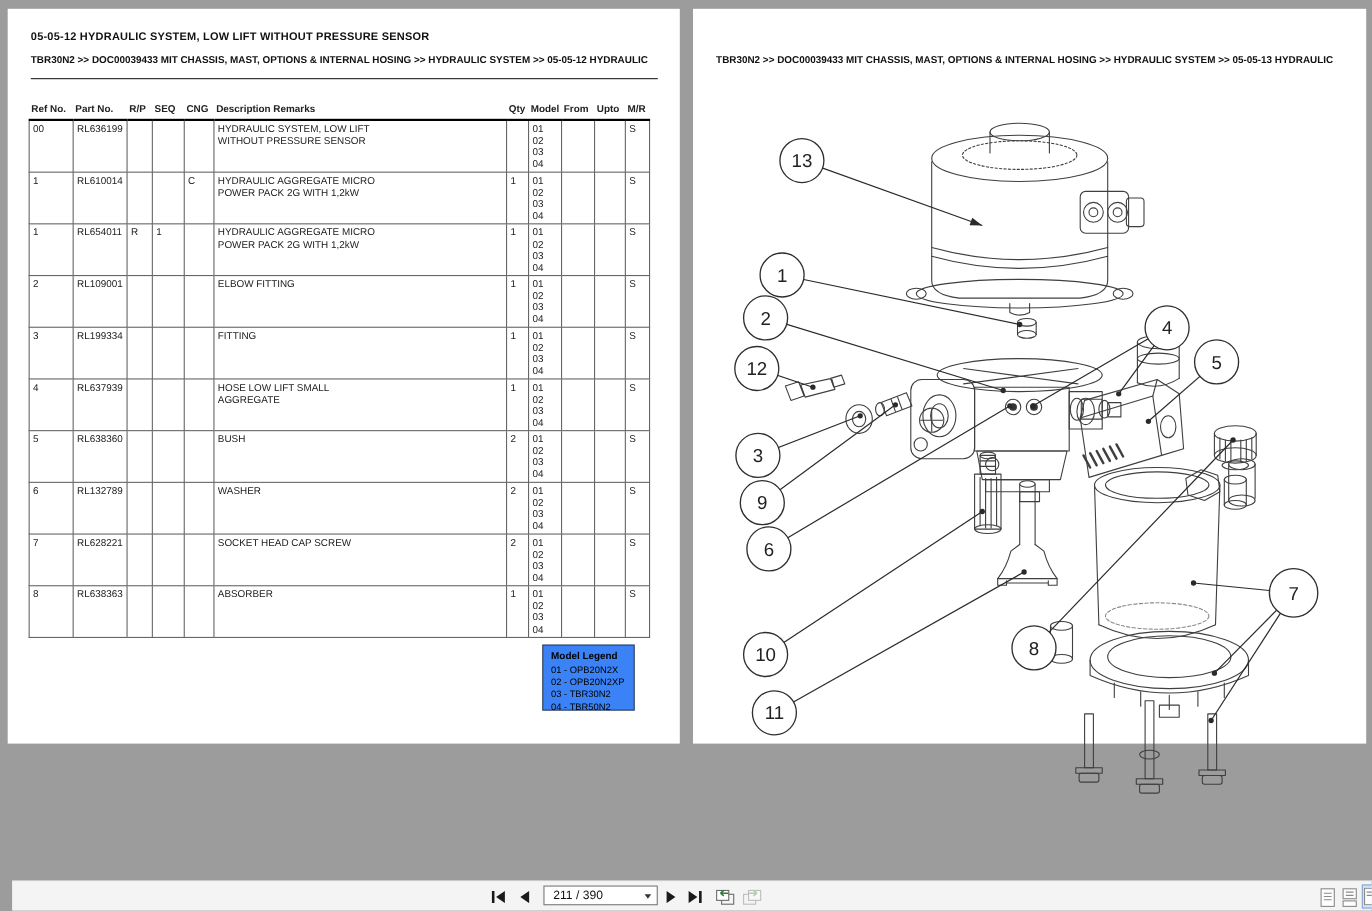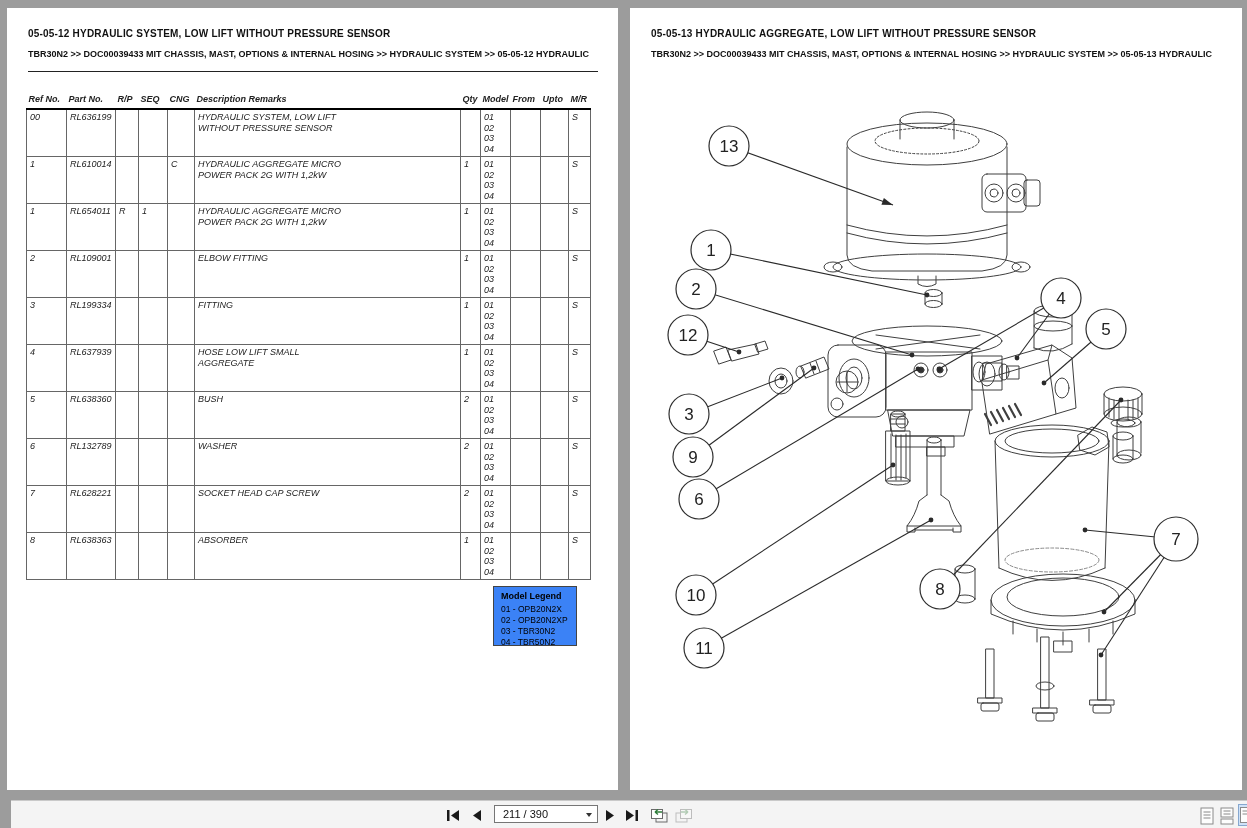"05-05-12 HYDRAULIC SYSTEM, LOW LIFT" .page { height: 782px -> 668px }
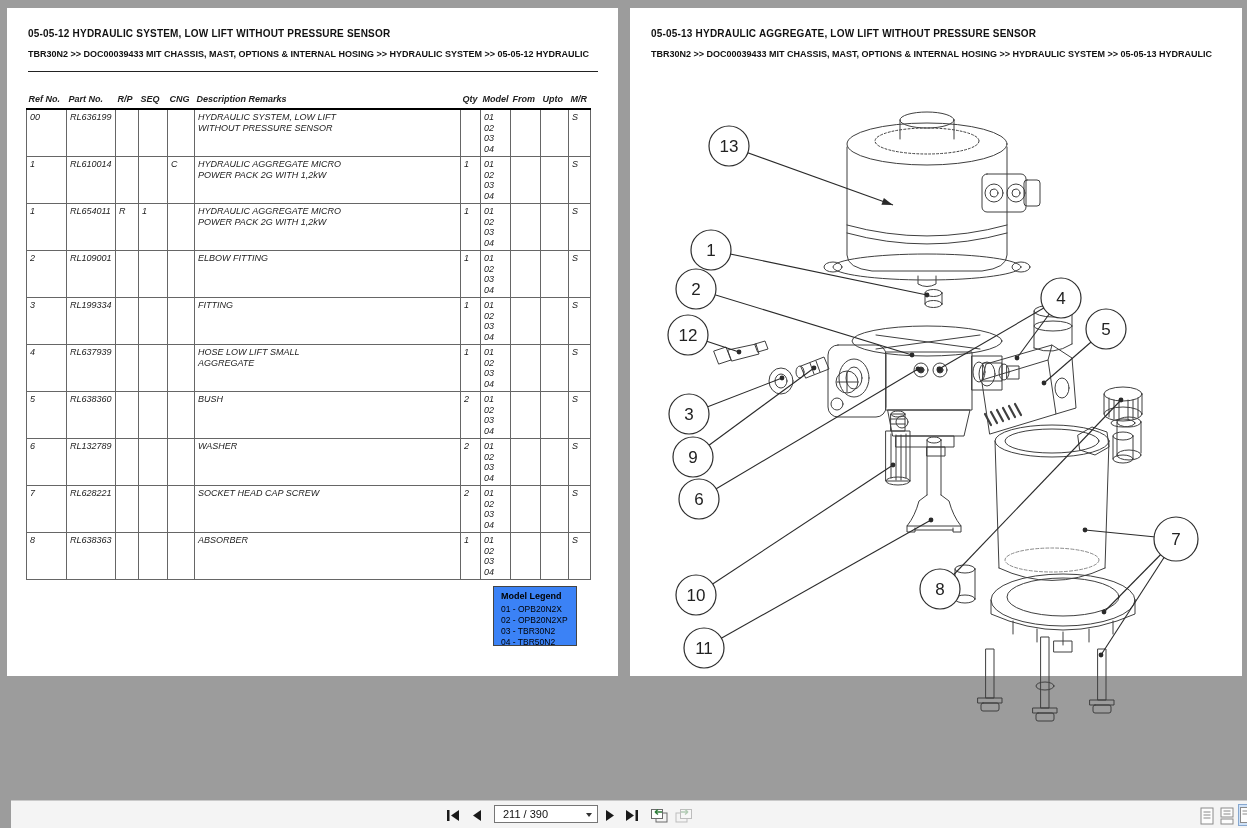"05-05-13 HYDRAULIC AGGREGATE, LOW LIFT" div.doc-title { html: <div>05-05-13 HYDRAULIC AGGREGATE, LOW LIFT WITHOUT PRESSURE SENSOR</div> -> none }
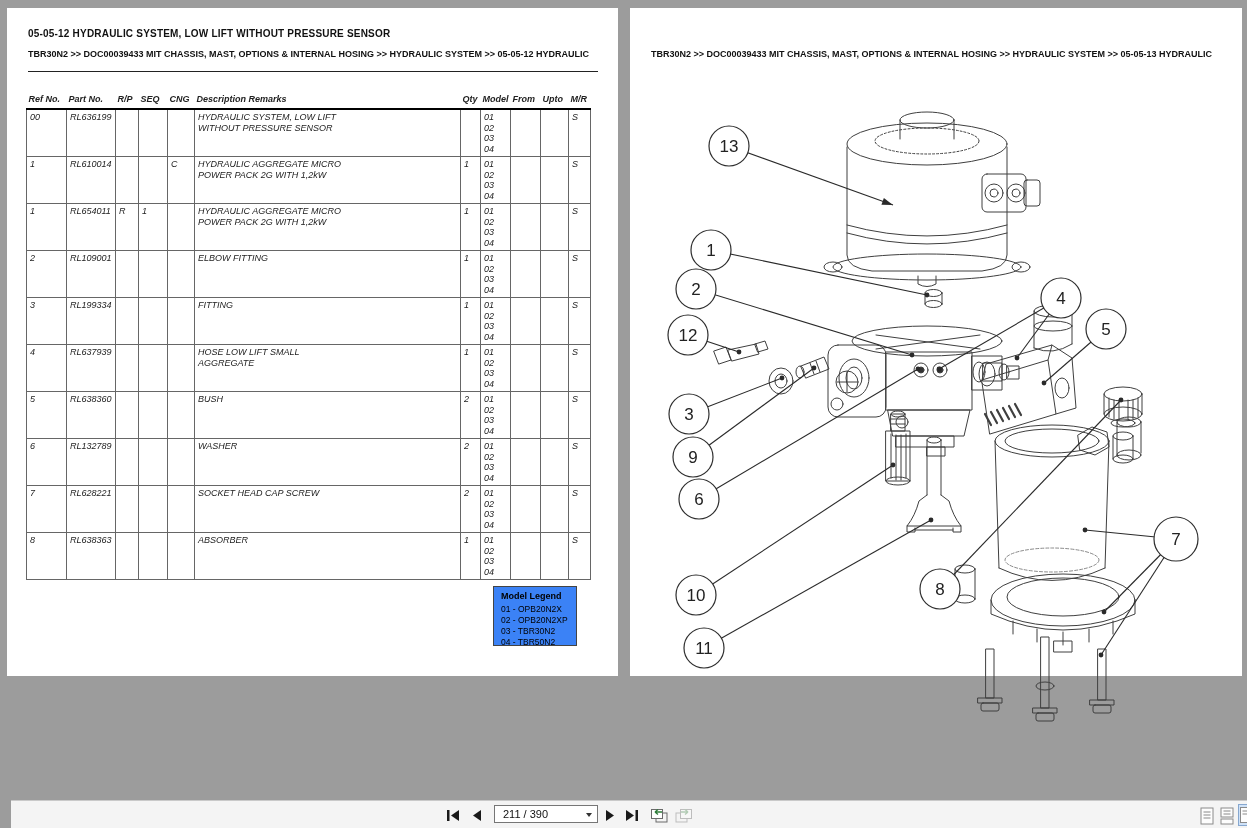"Ref No." .tbl-wrap { font-style: italic -> none }
